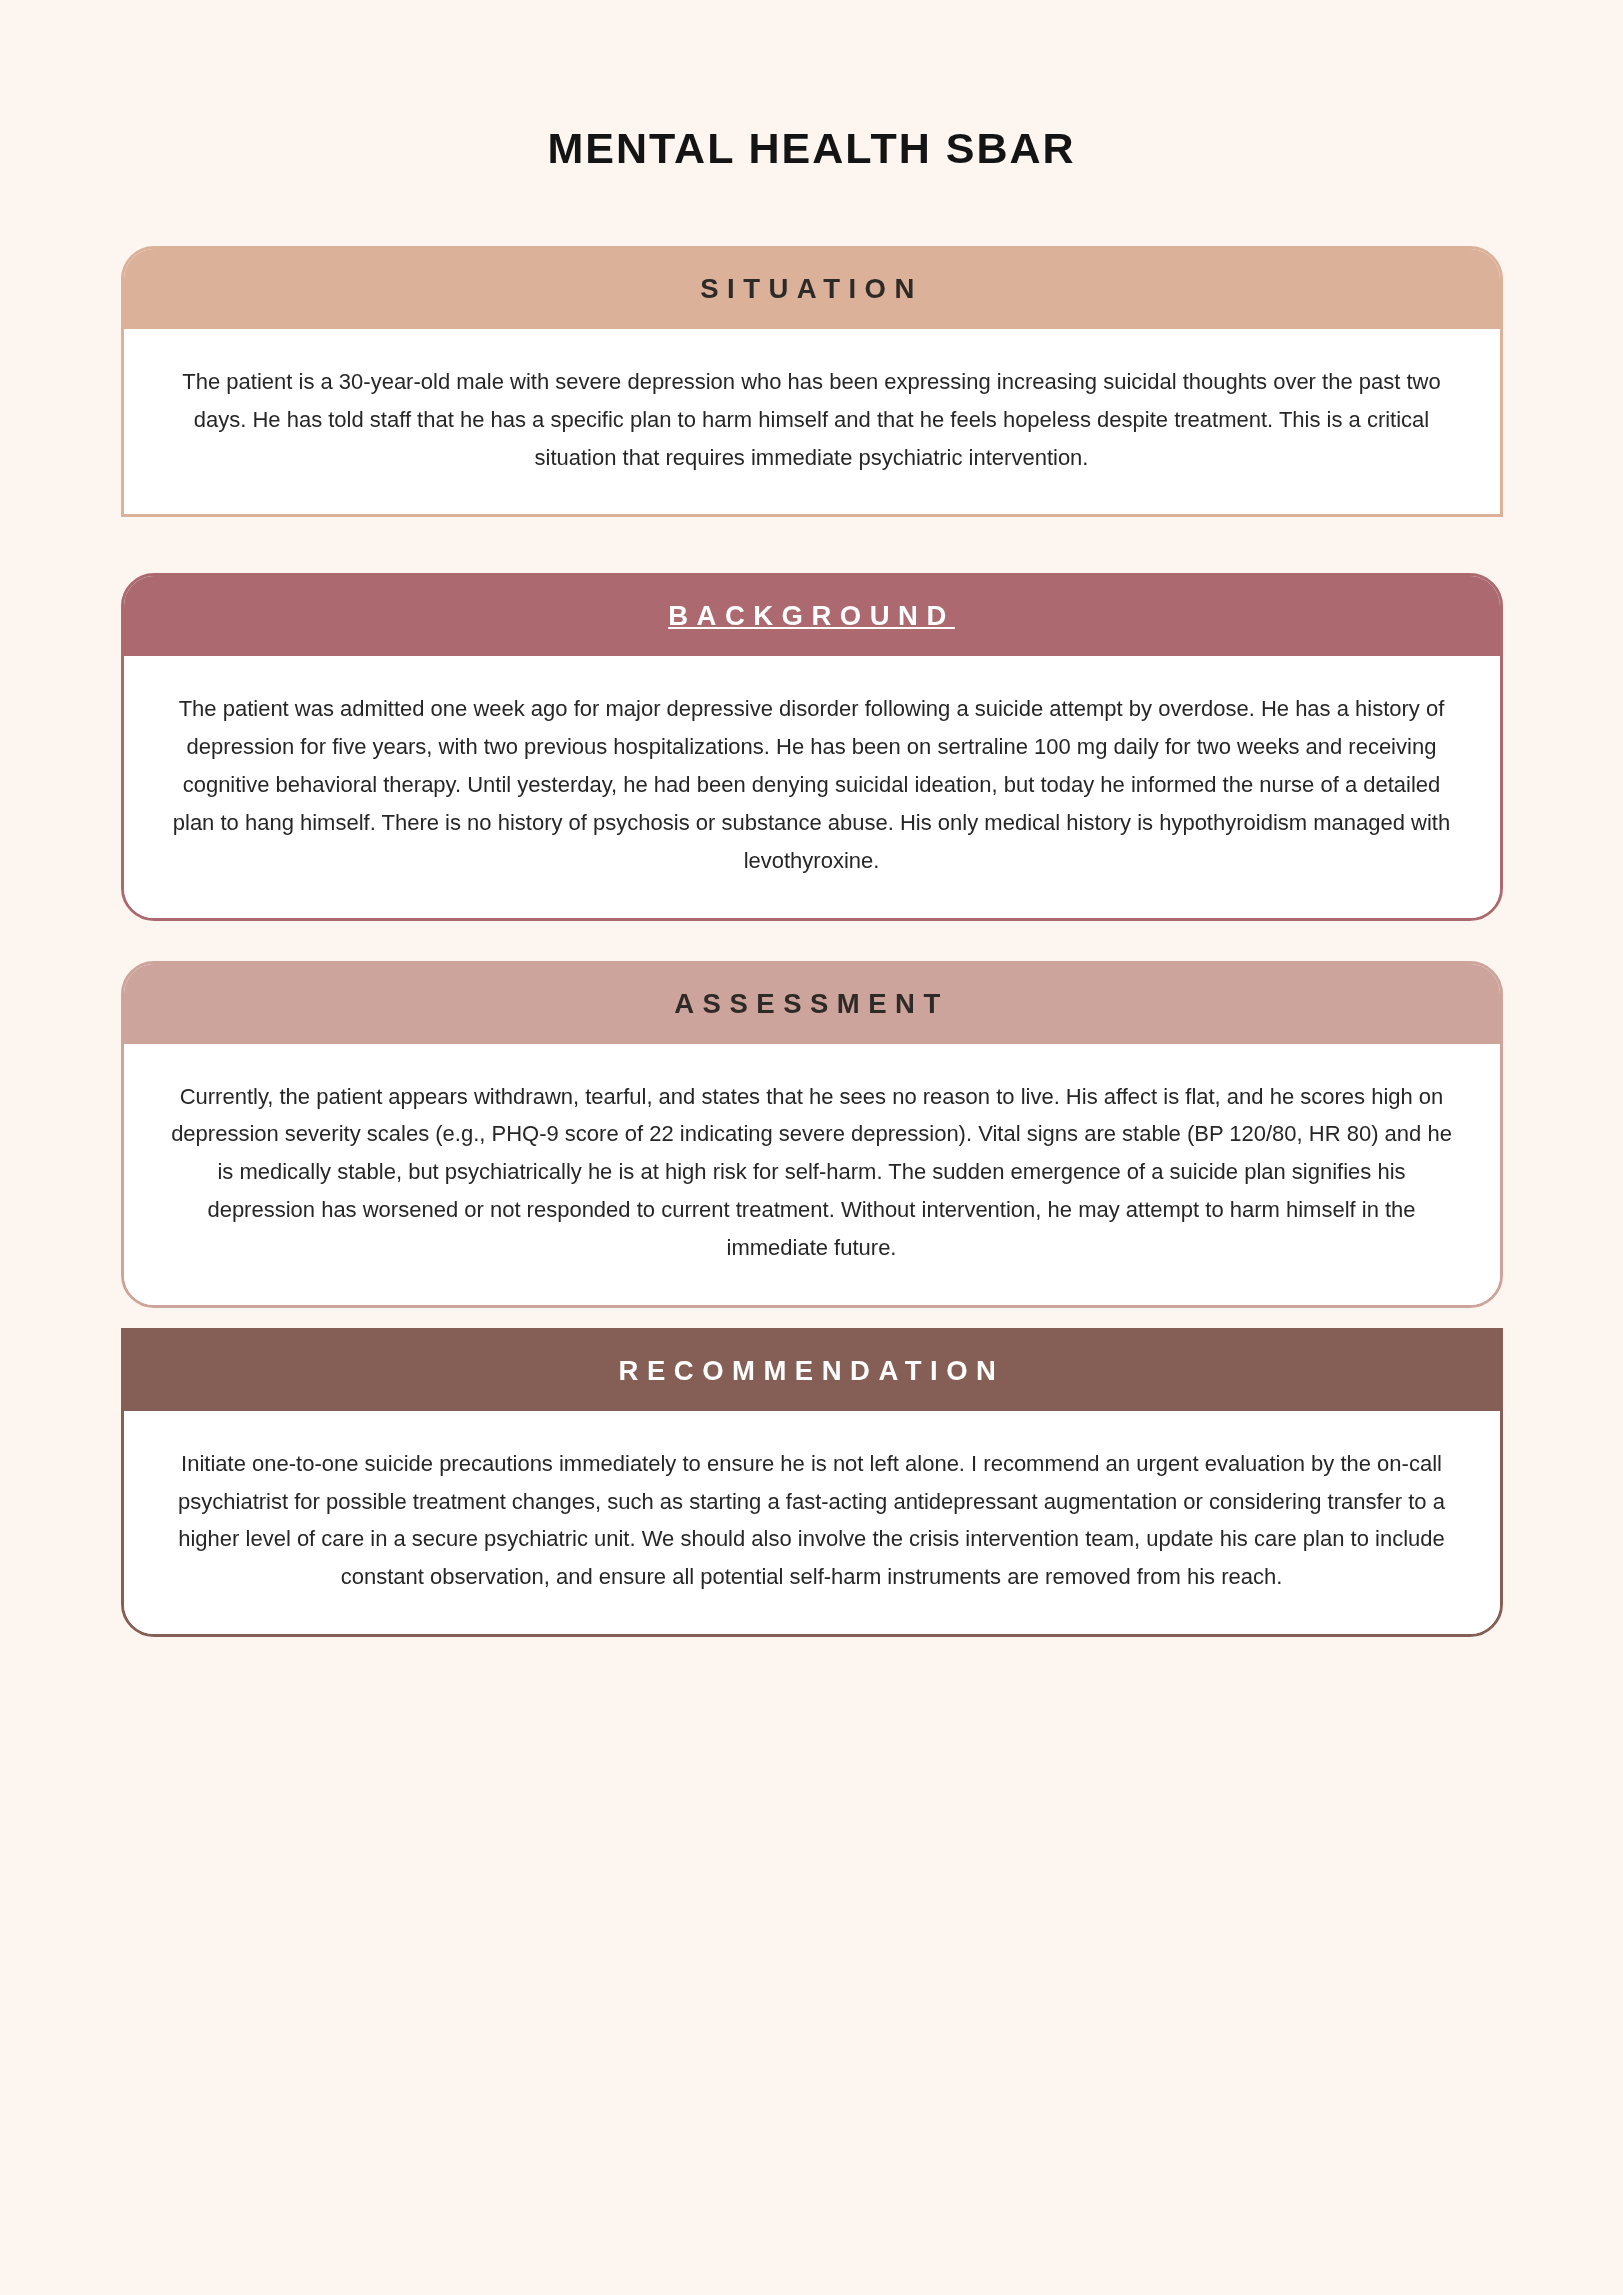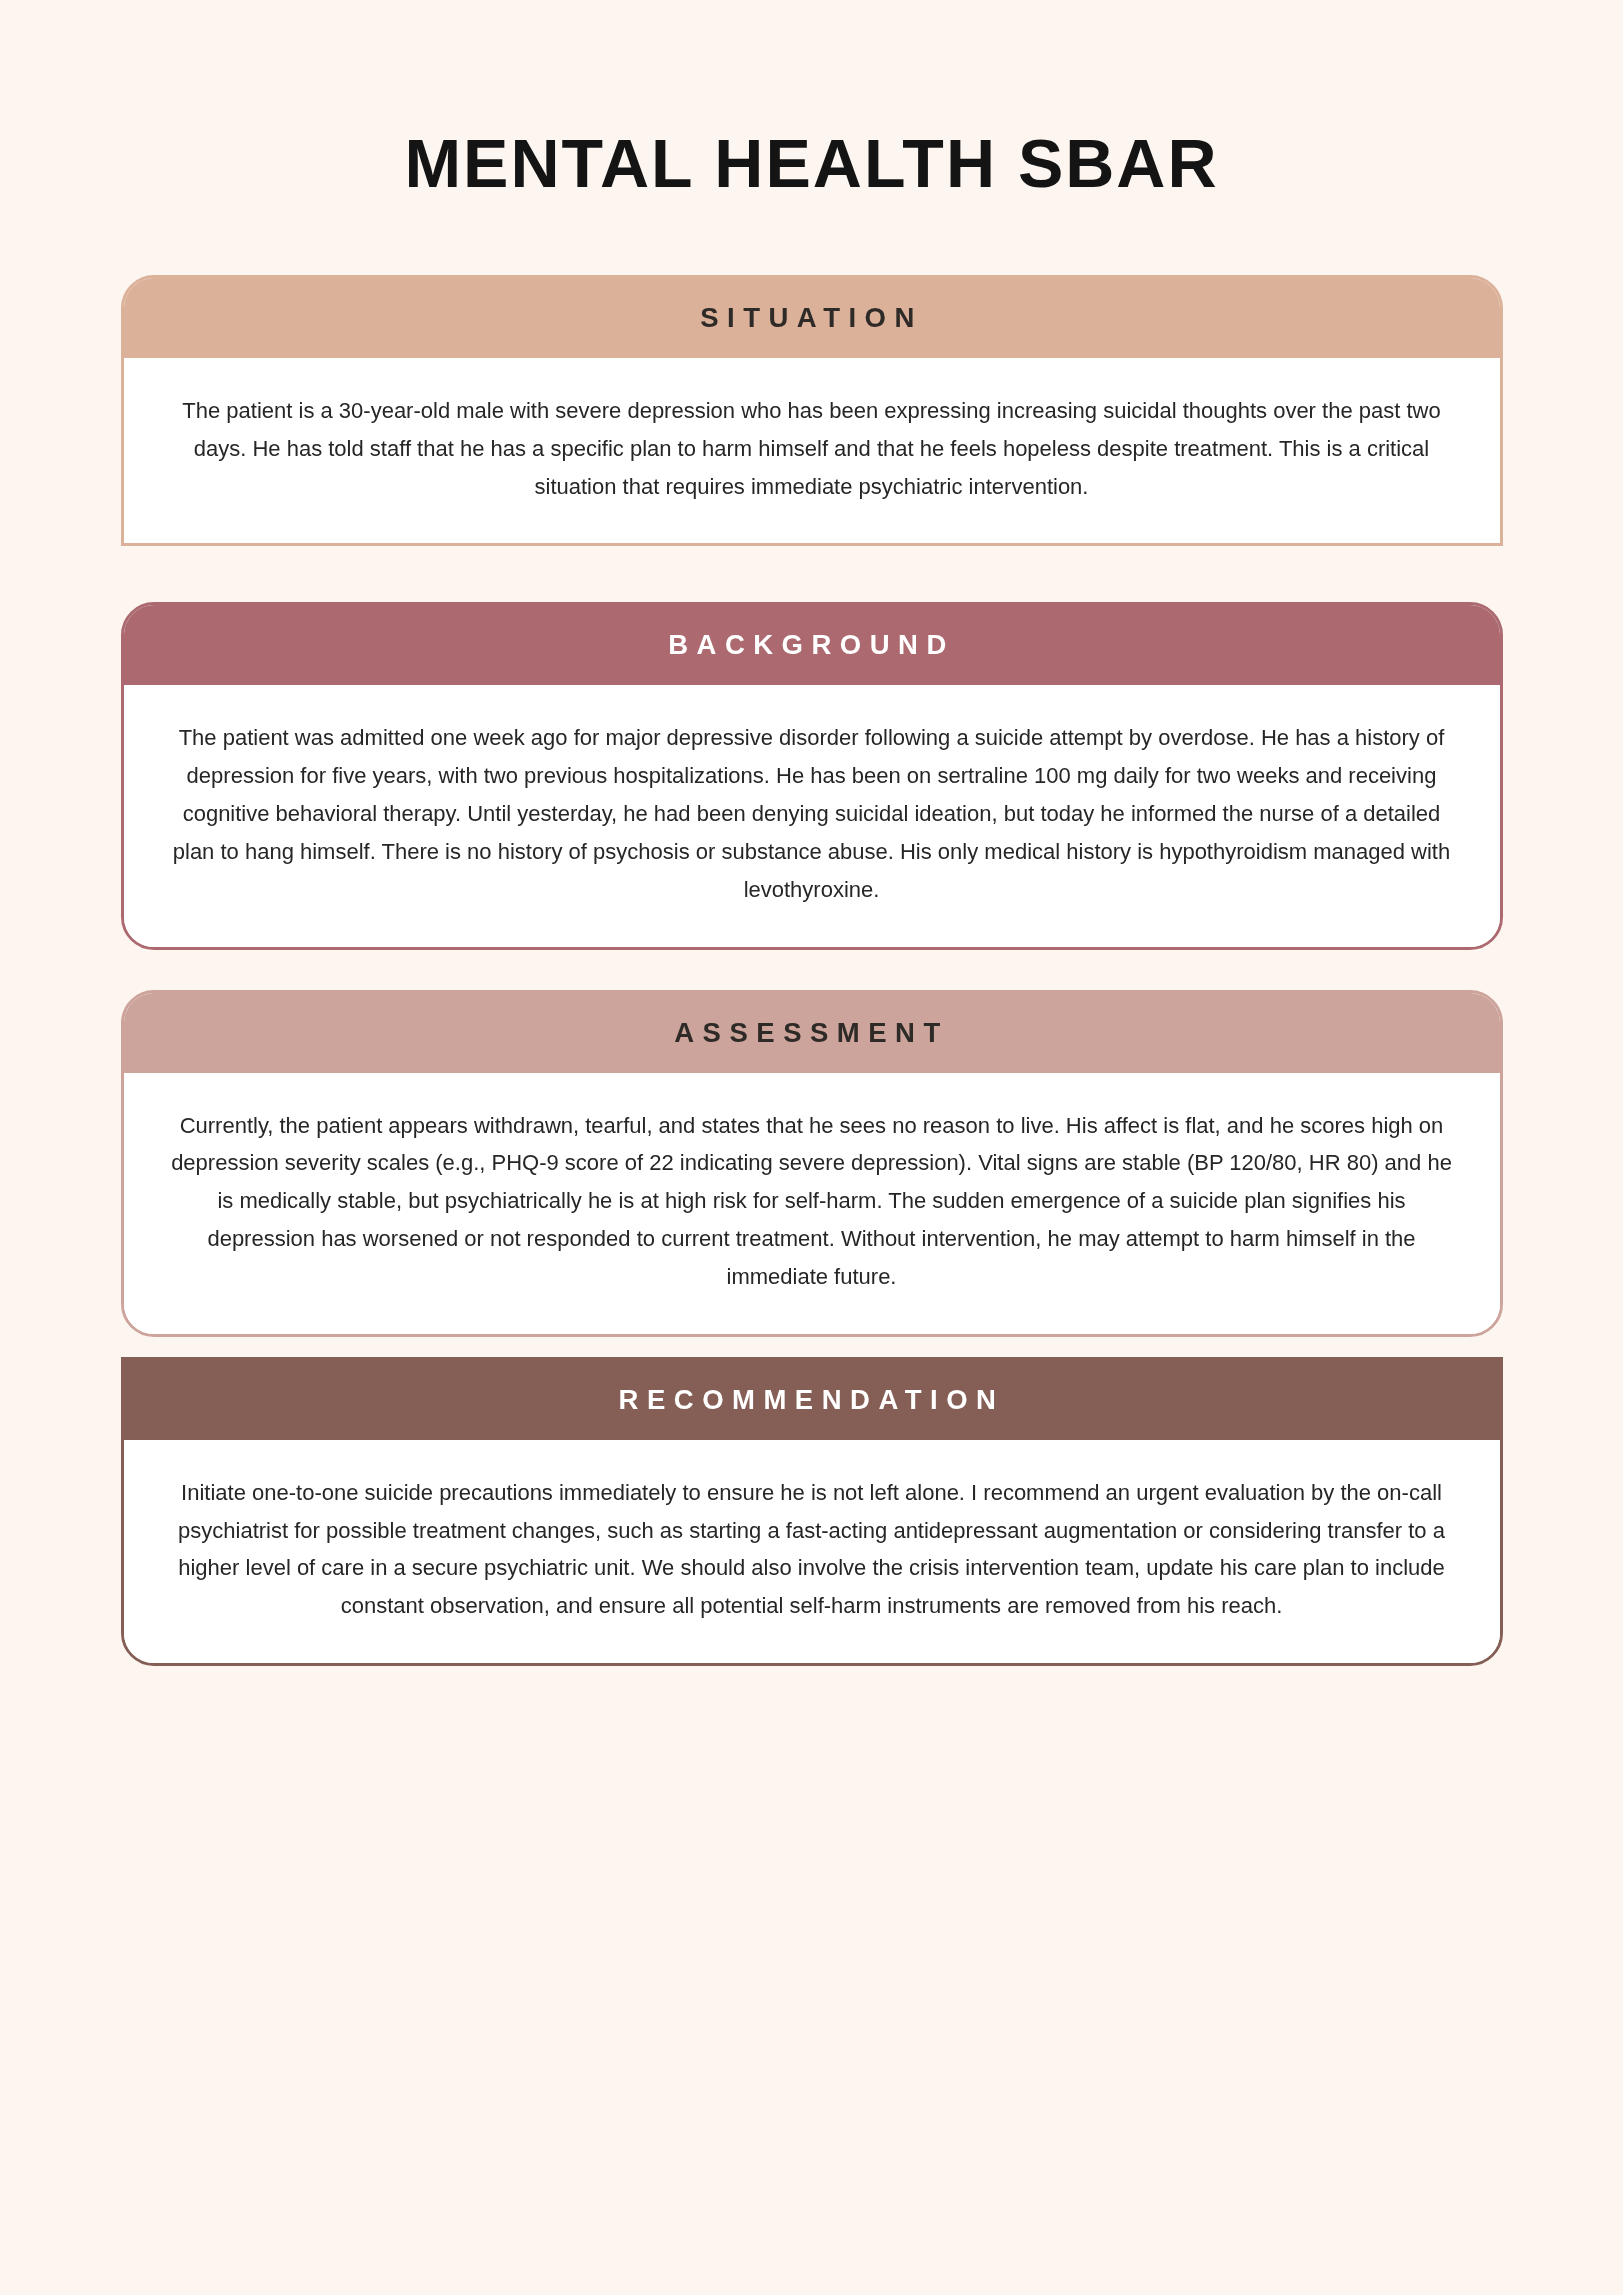"MENTAL HEALTH SBAR" .doc-title { font-size: 68px -> 43px }
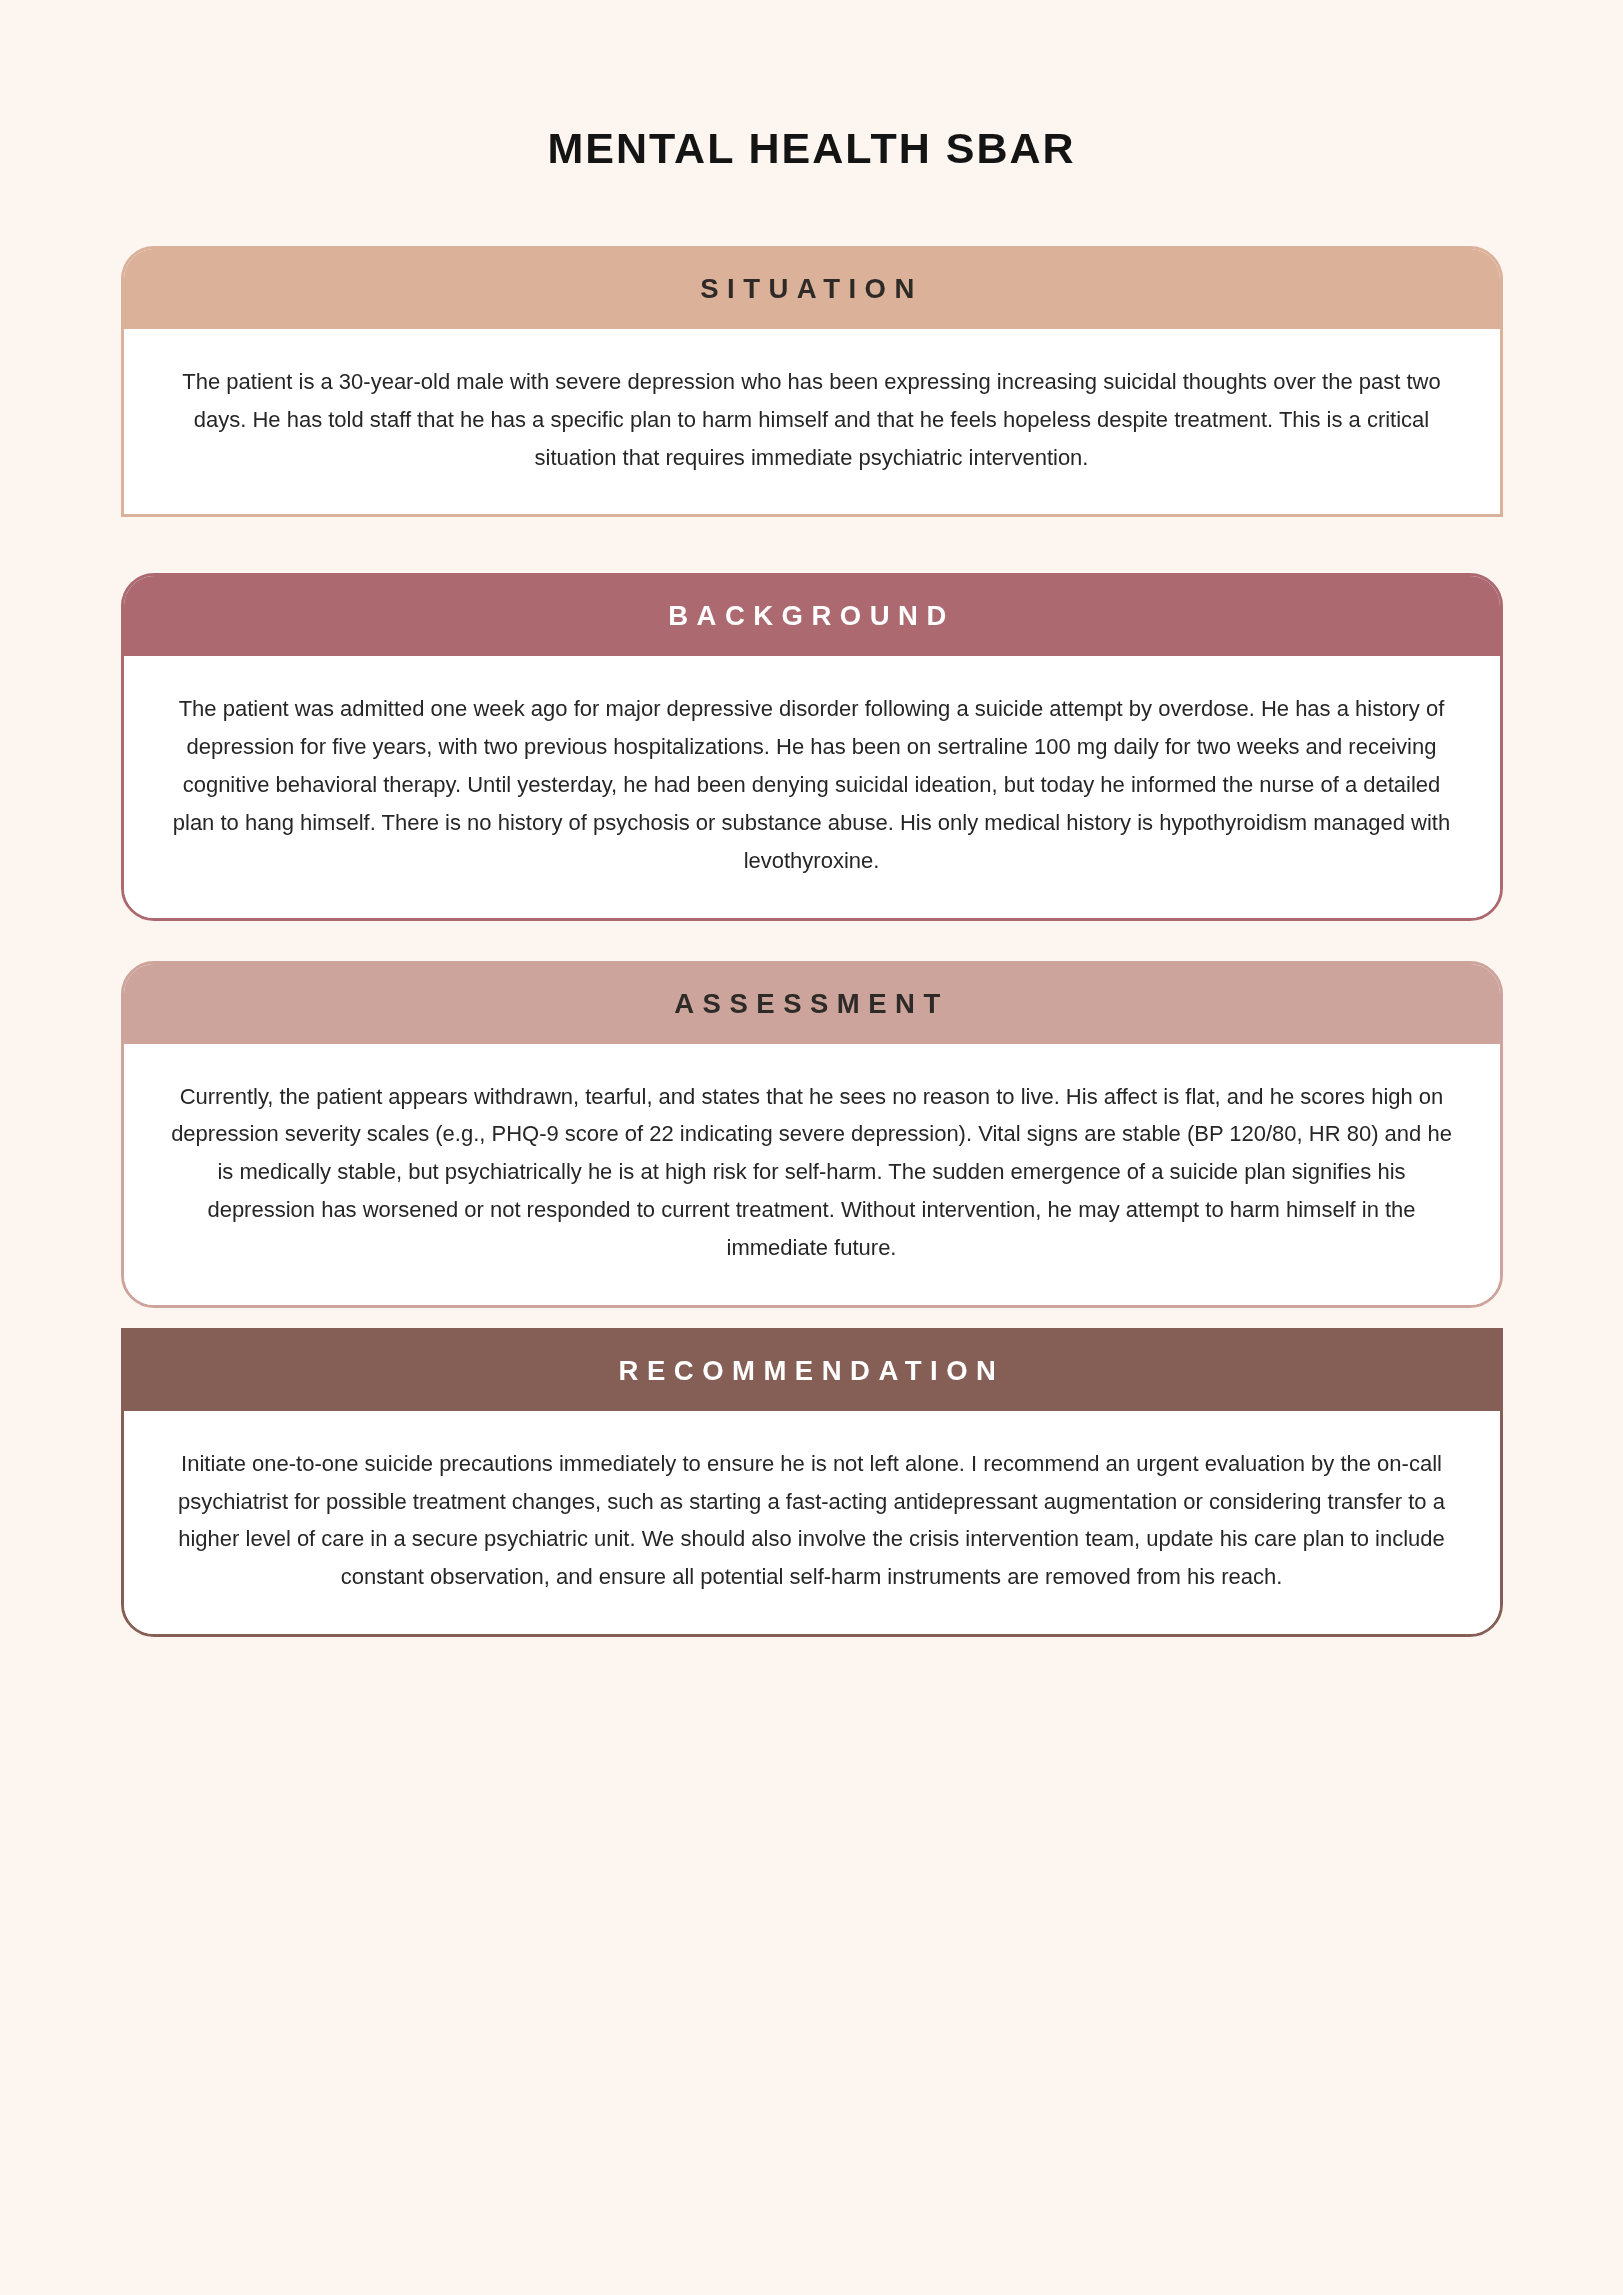"BACKGROUND" span.header-label { text-decoration: none -> underline }
